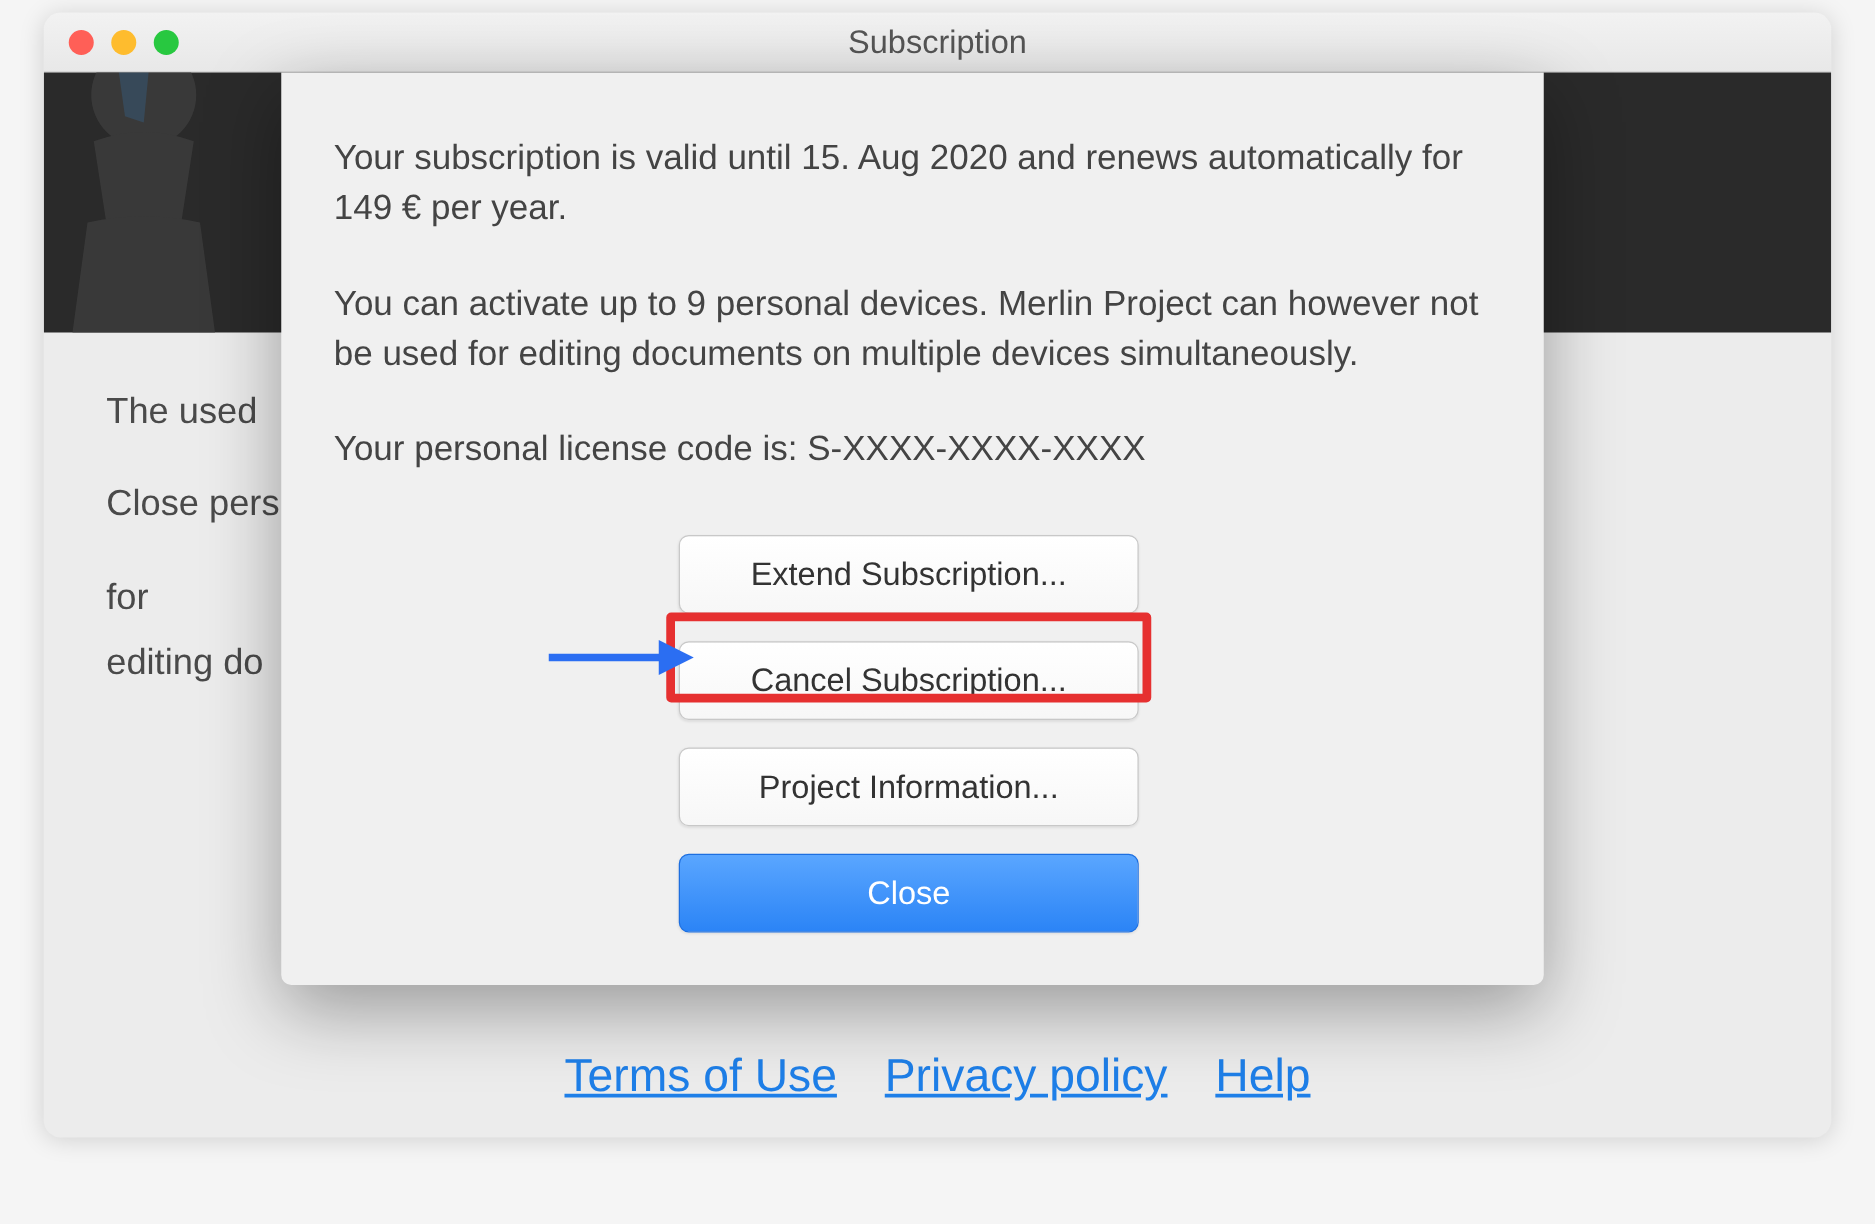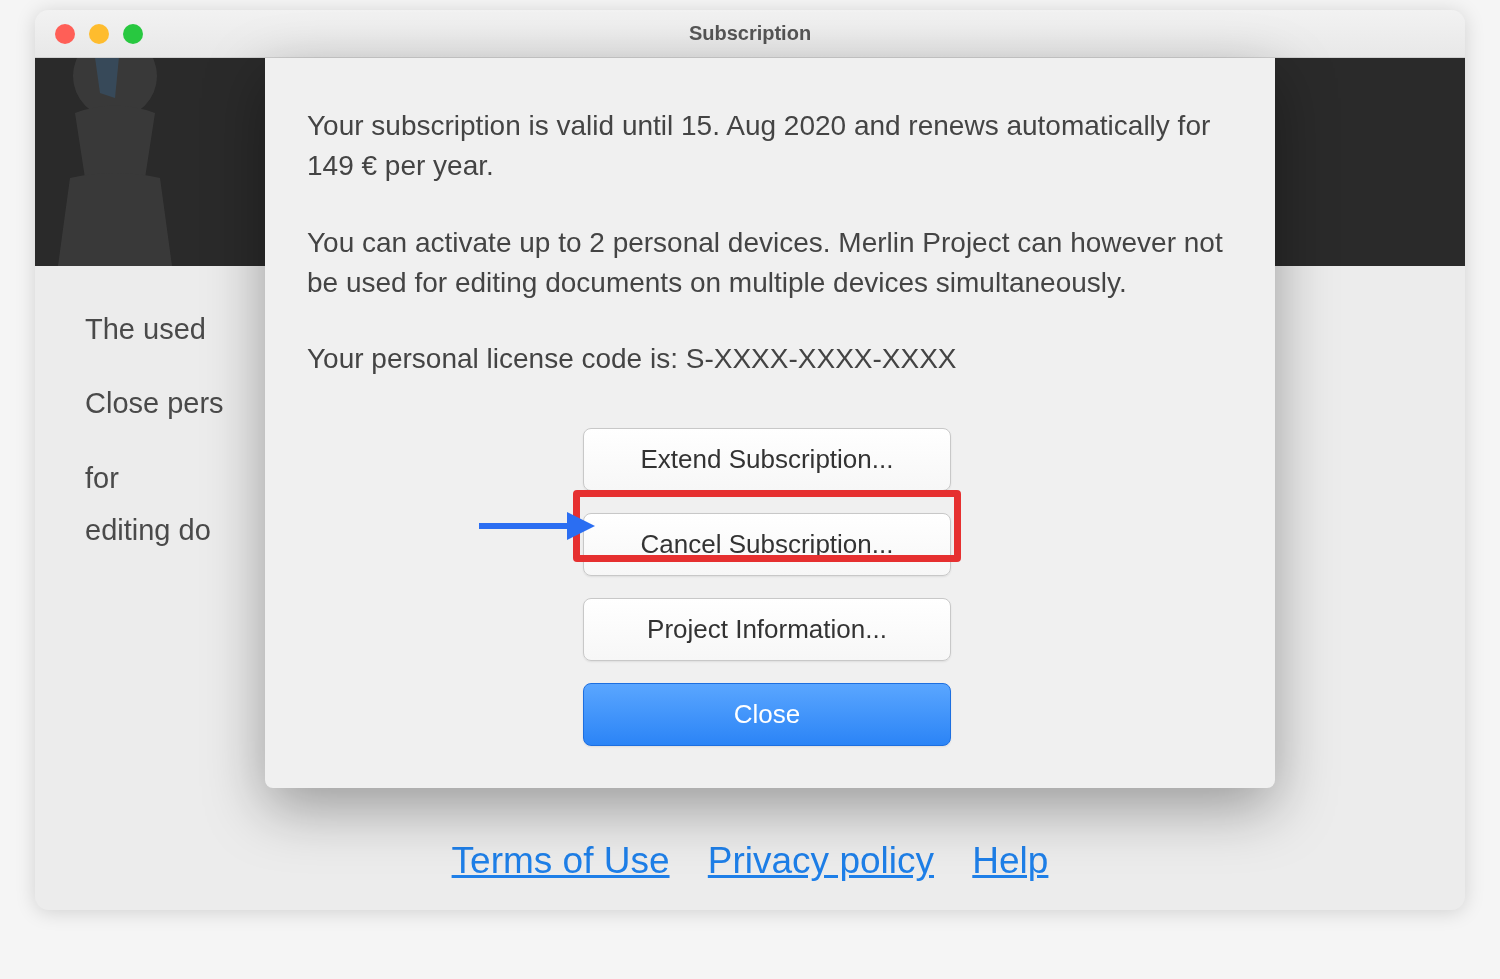"Subscription" .window-title { font-size: 20px -> 26px; font-weight: 700 -> 400 }
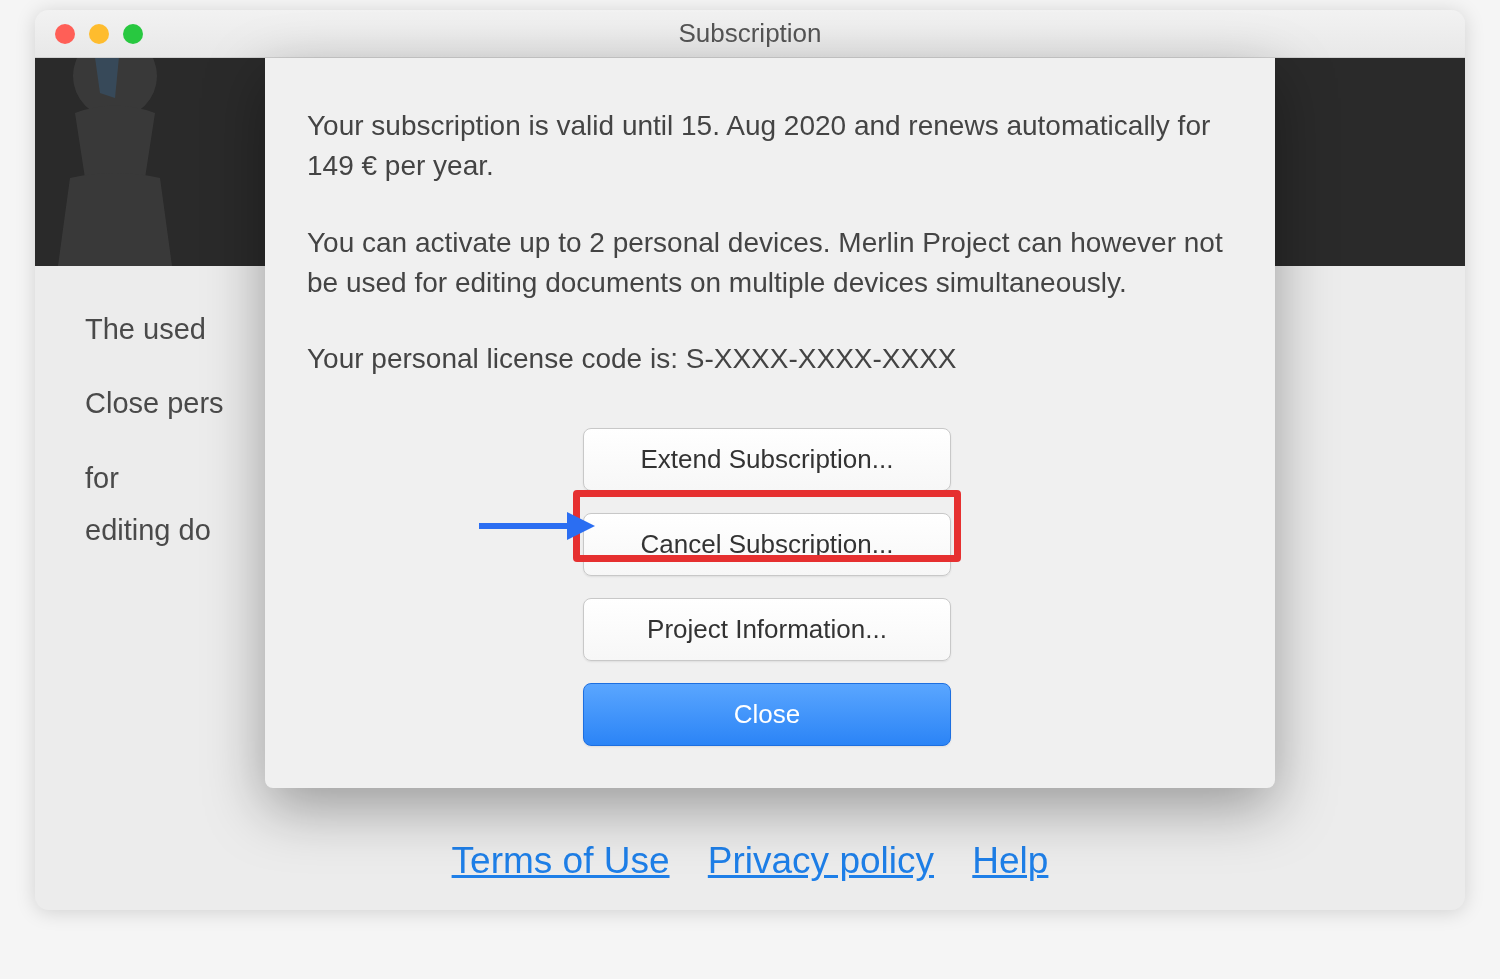"Your subscription is valid until" .modal-sheet { margin-left: 40px -> none }
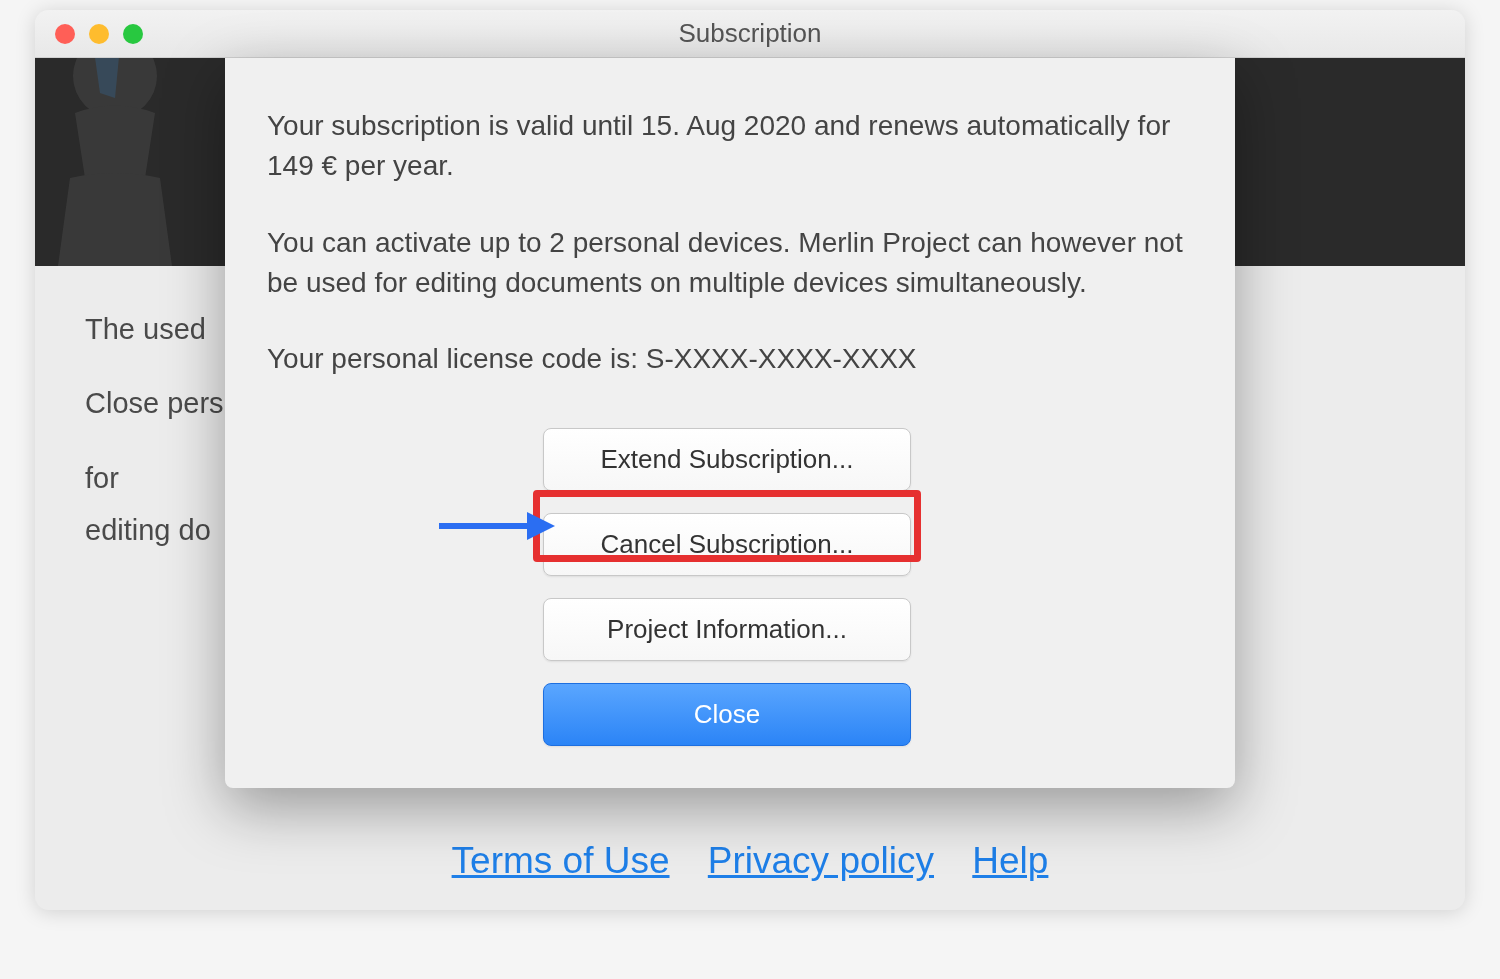"You can activate up to" p { text: 2 -> 9 }
